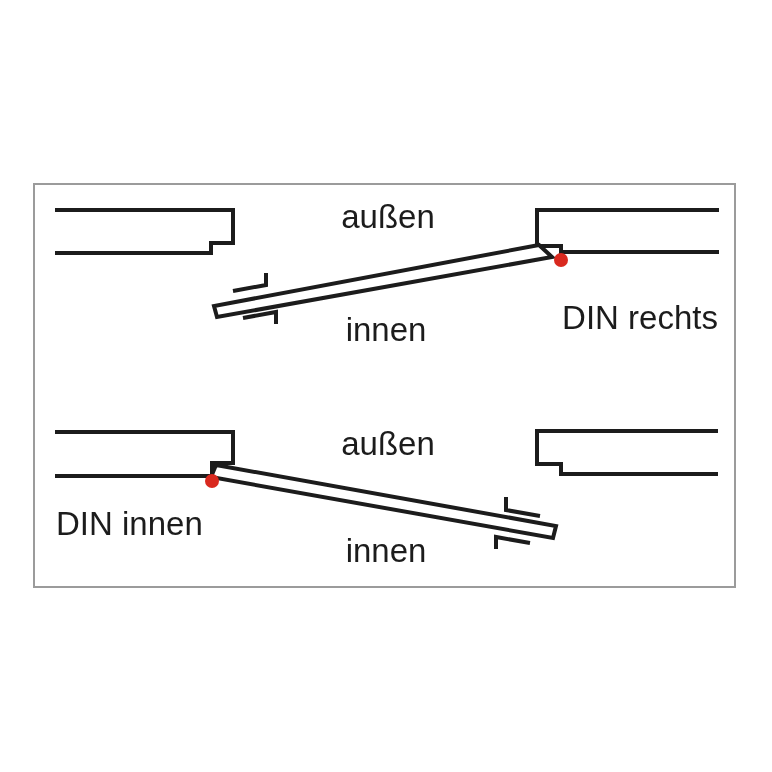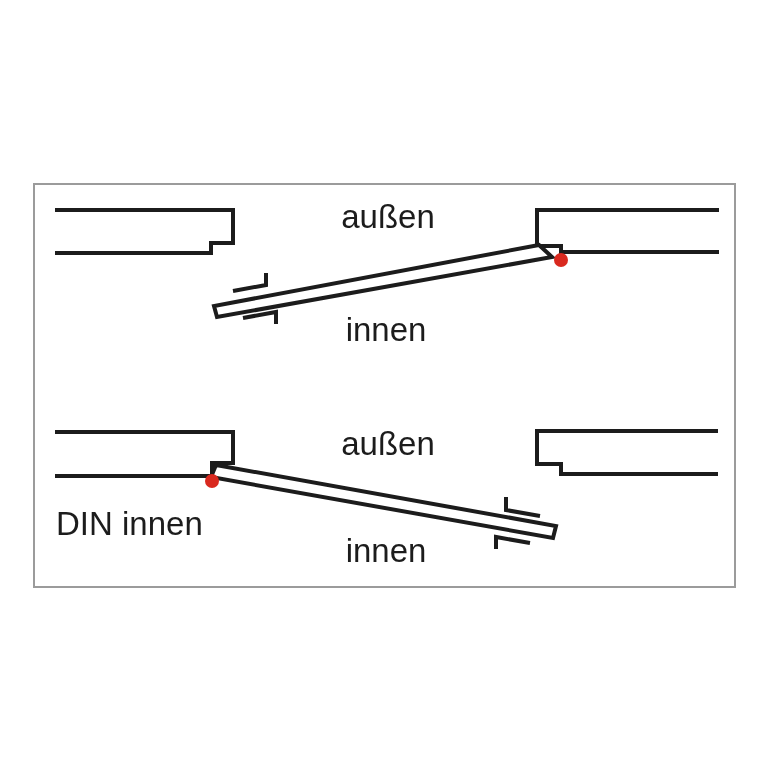"DIN rechts" div.lbl { html: none -> <div>DIN rechts</div> }
